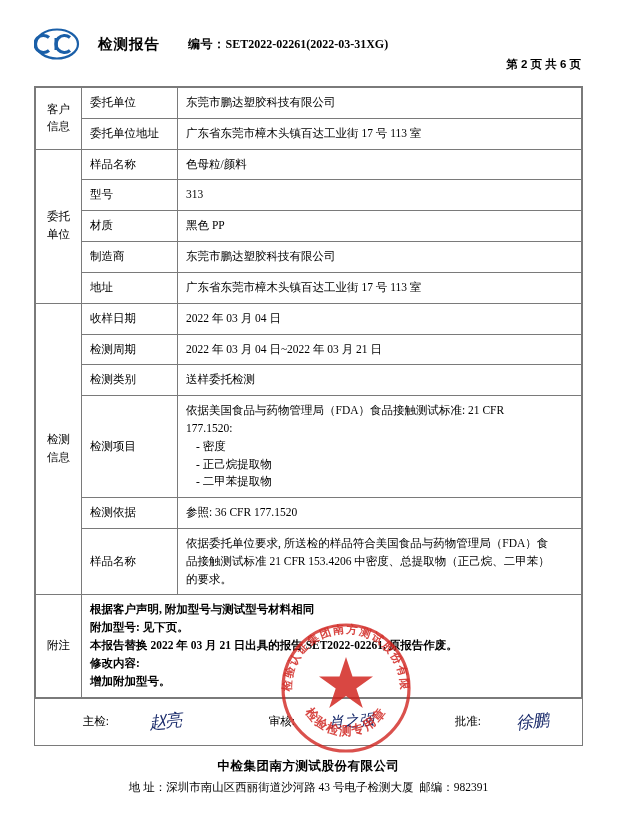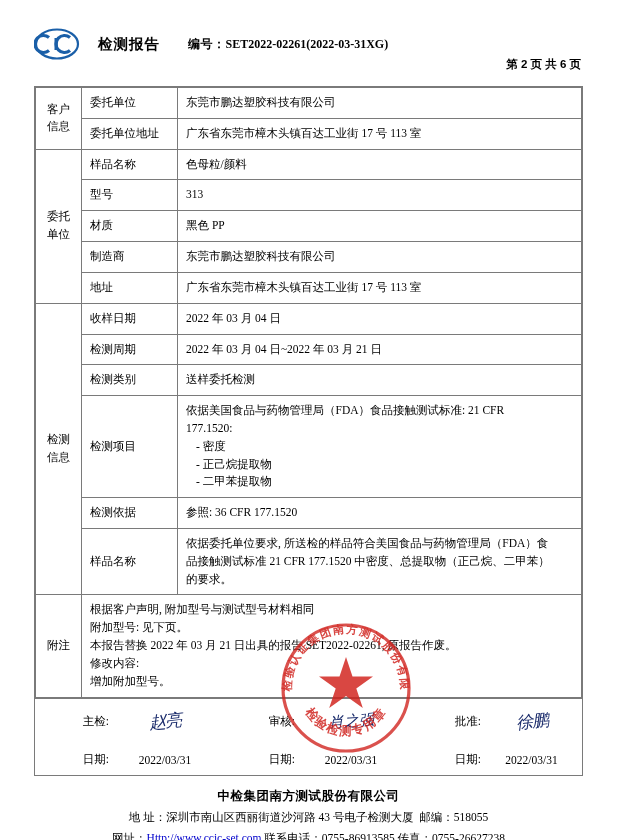"品接触测试标准 21 CFR 177.1520" div { text: 177.1520 -> 153.4206 }
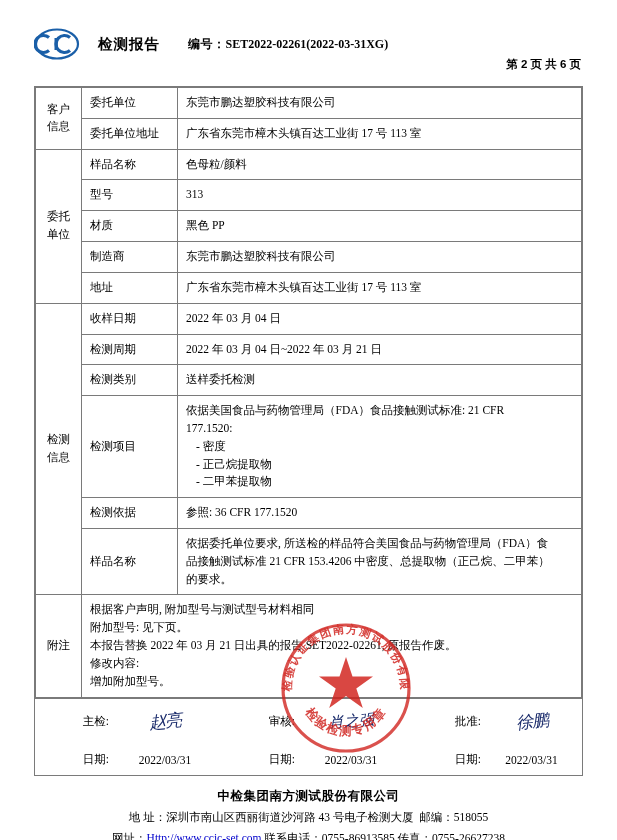"根据客户声明, 附加型号与测试型号材料相同" td.remark-val { font-weight: none -> bold }
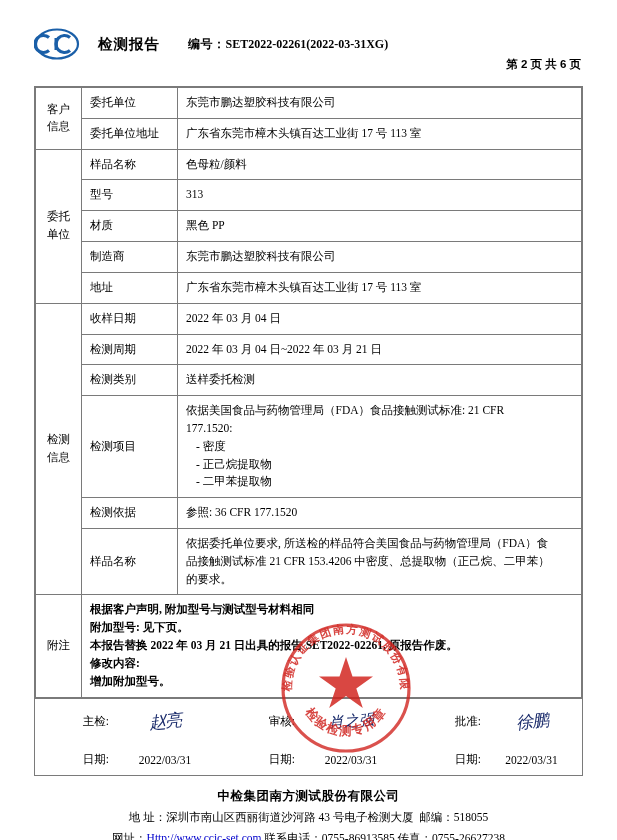"日期:" tr.date-row { html: <tr> <td>日期:</td> <td>2022/03/31</td> <td>日期:</td> <td>2022/03/31</td> <td>日期:</td> <td>2022/03/31</td> </tr> -> none }
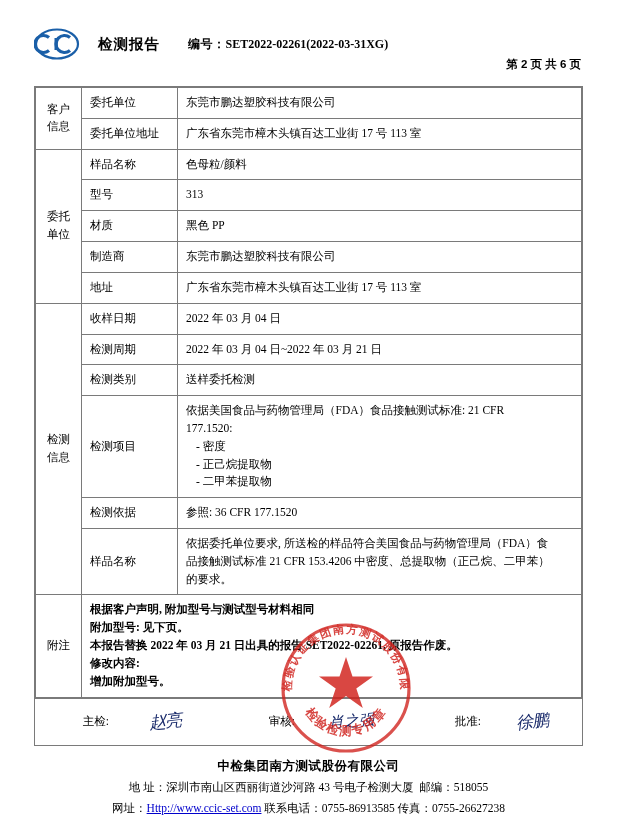"518055" span { text: 518055 -> 982391 }
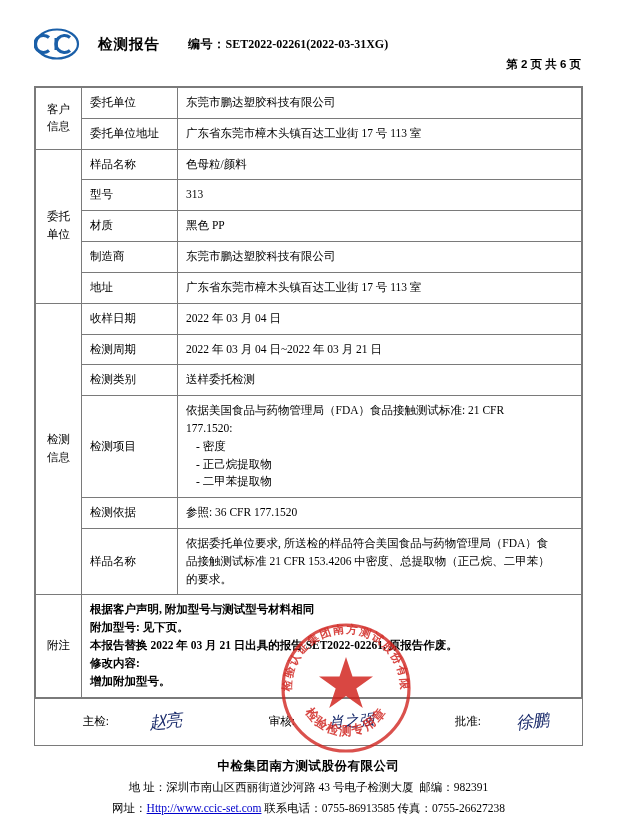"网址：Http://www.ccic-set.com" div { html: <div> <span>网址：</span><a>Http://www.ccic-set.com</a>&nbsp;<span>联系电话：</span><span>0755-86913585</span>&nbsp;<span>传真：</span><span>0755-26627238</span> </div> -> none }
